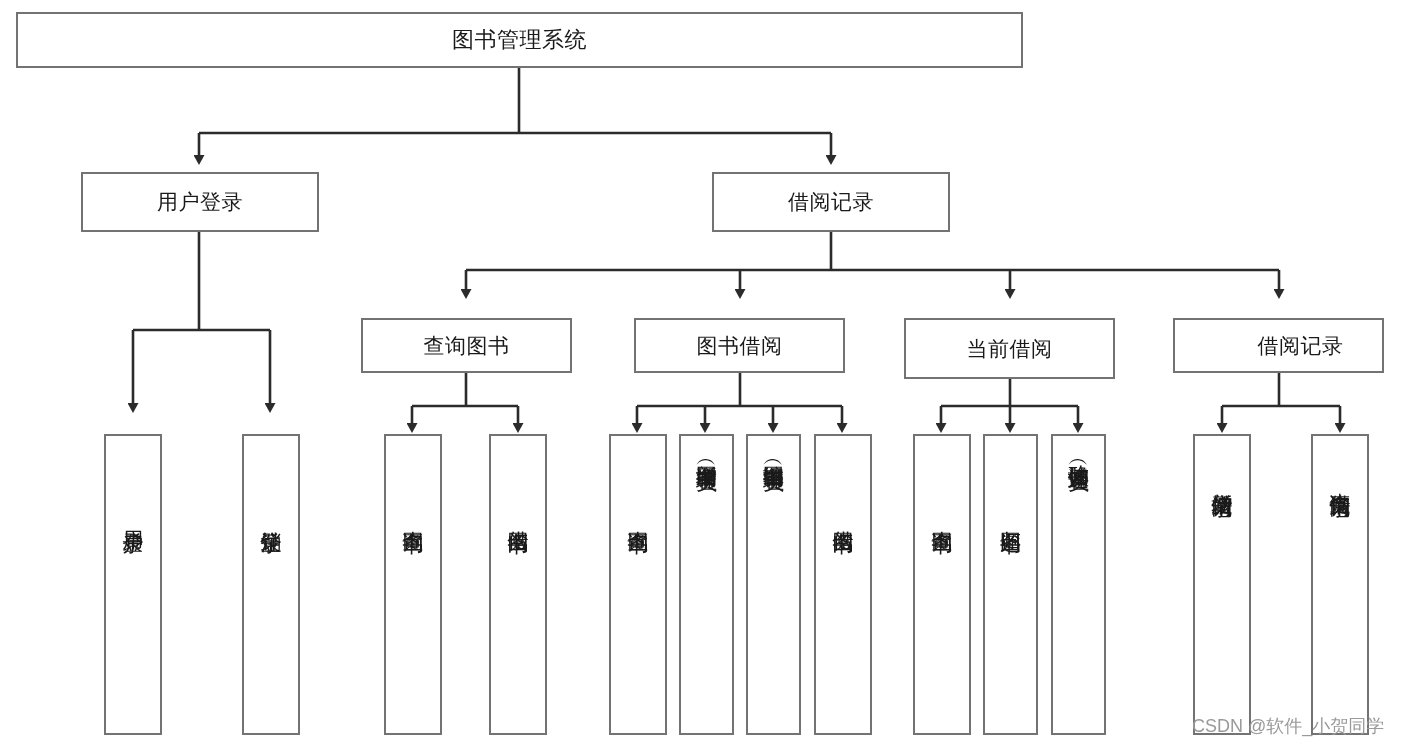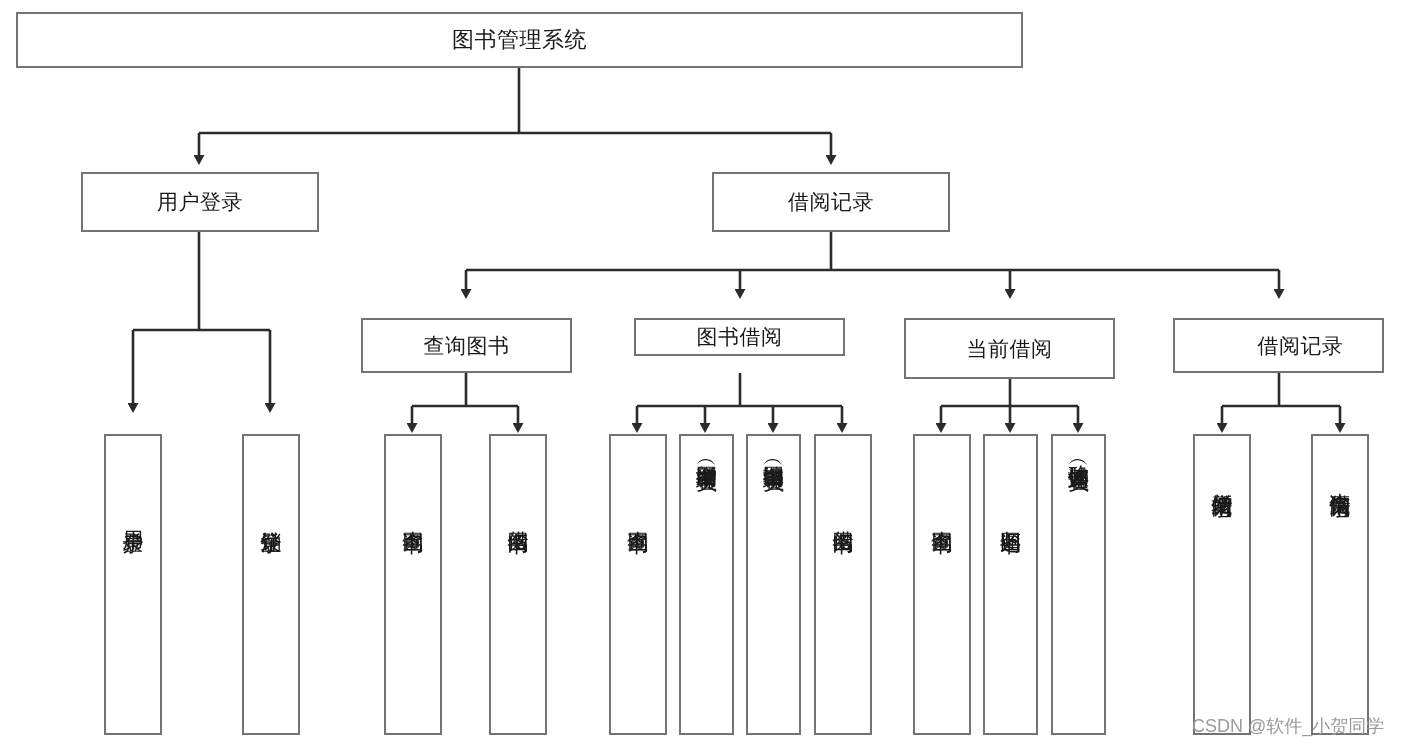"图书借阅" div.node { height: 38px -> 55px }
